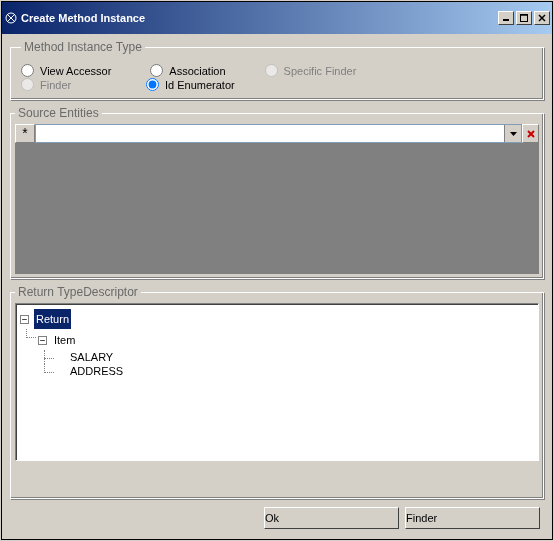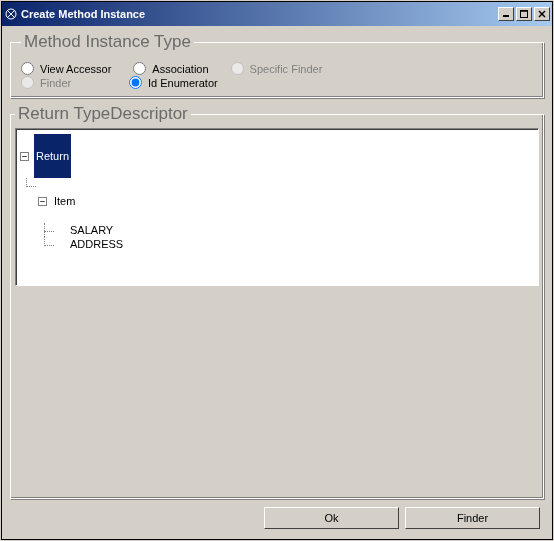"Create Method Instance" .titlebar { height: 24px -> 32px }
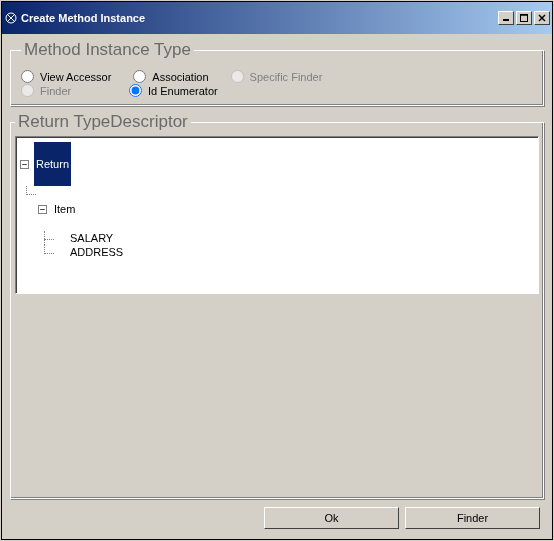"Method Instance Type" fieldset.group > legend { font-size: 17px -> 12px }
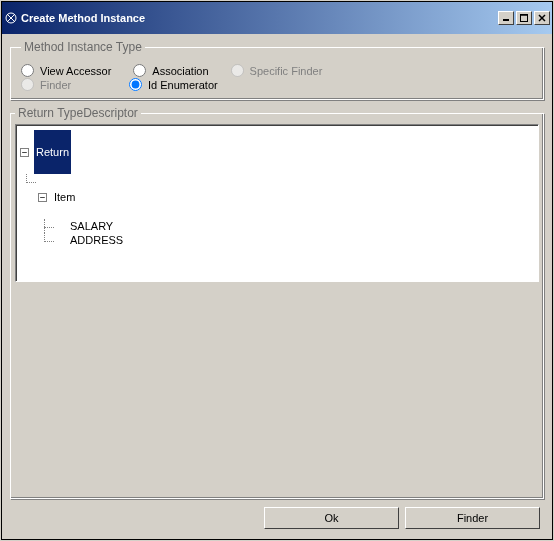"View Accessor" .radio-row { gap: 22px -> 39px }
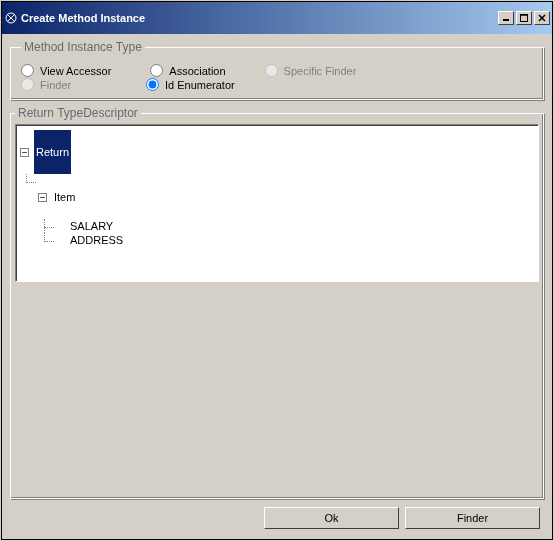"Source Entities" fieldset.group { html: none -> <fieldset> <legend>Source Entities</legend> <div> <div> <div>*</div> <div> <div></div> <div> <svg> <polygon></polygon> </svg> </div> </div> <div> <span> <svg> <line></line> <line></line> </svg> </span> </div> </div> </div> </fieldset> }
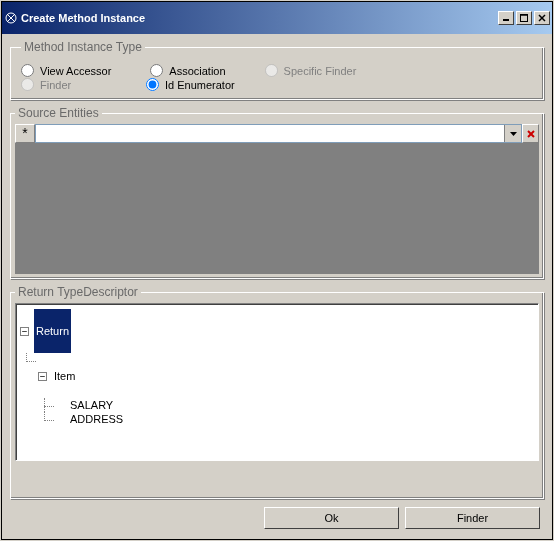"Return" .node-label { padding: 16px 2px -> 4px 2px }
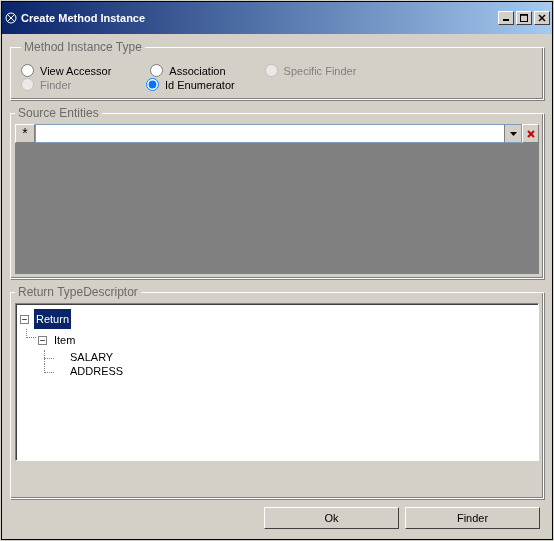"Ok" .btn { text-align: center -> left }
